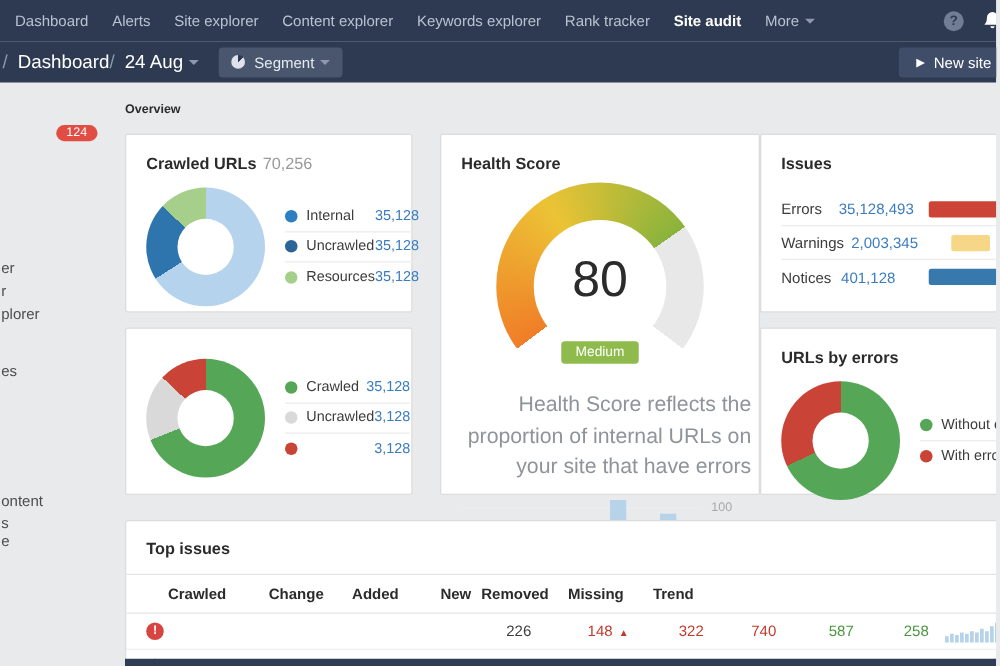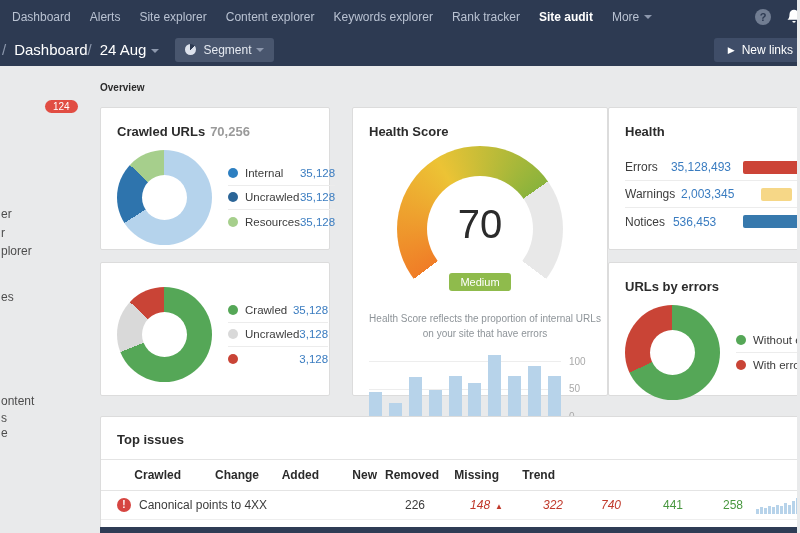"New links" span { text: links -> site }
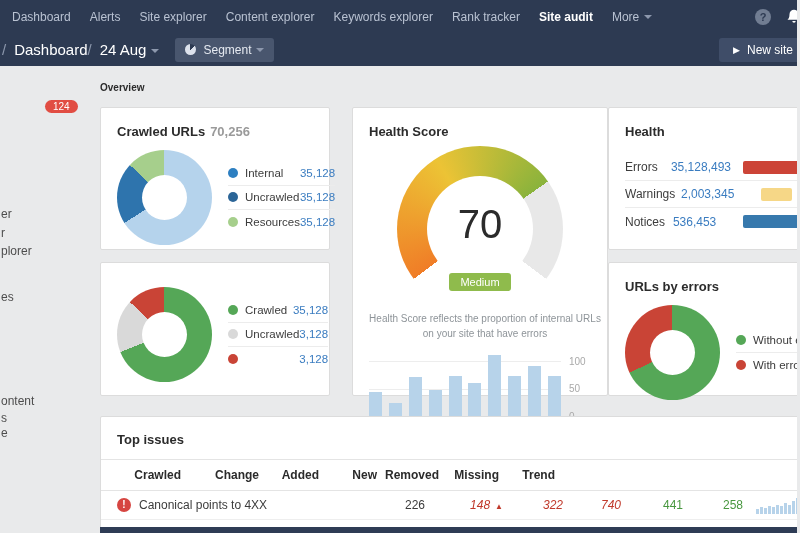"70,256" .card-count { font-weight: bold -> normal }
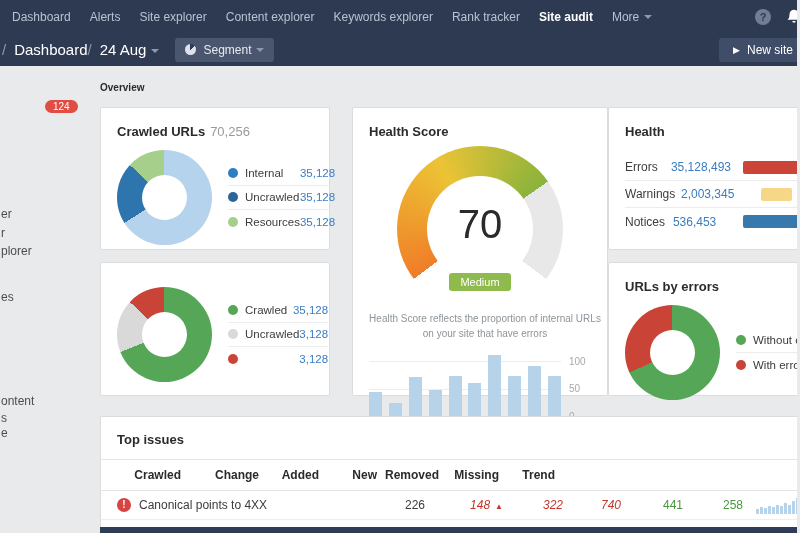"Health" span.card-title { text: Health -> Issues }
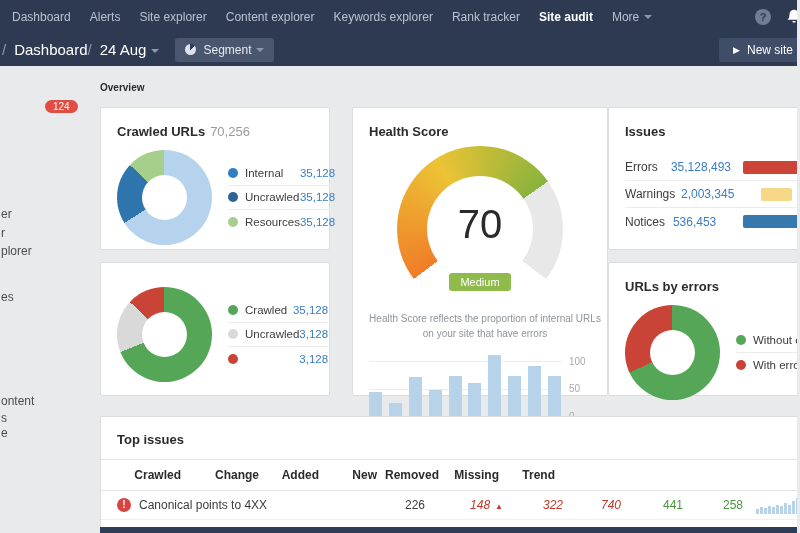"70" div.gauge-score { text: 70 -> 80 }
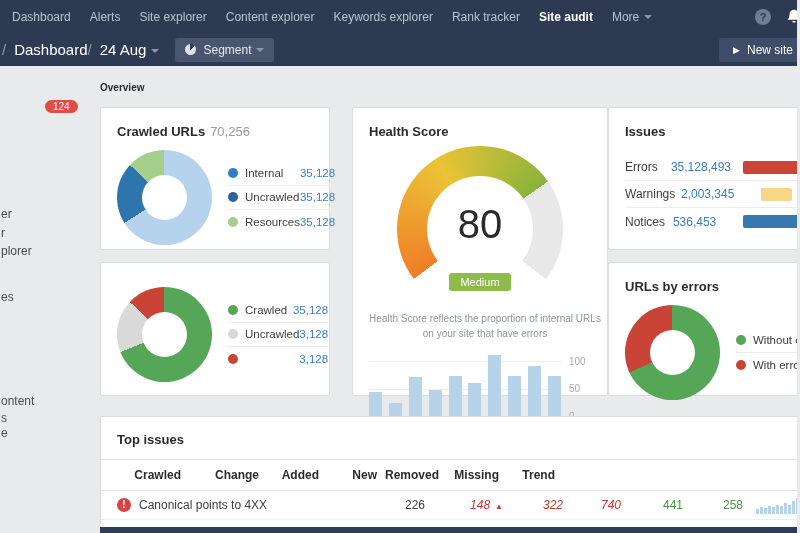"536,453" span.ibr-val { text: 536,453 -> 401,128 }
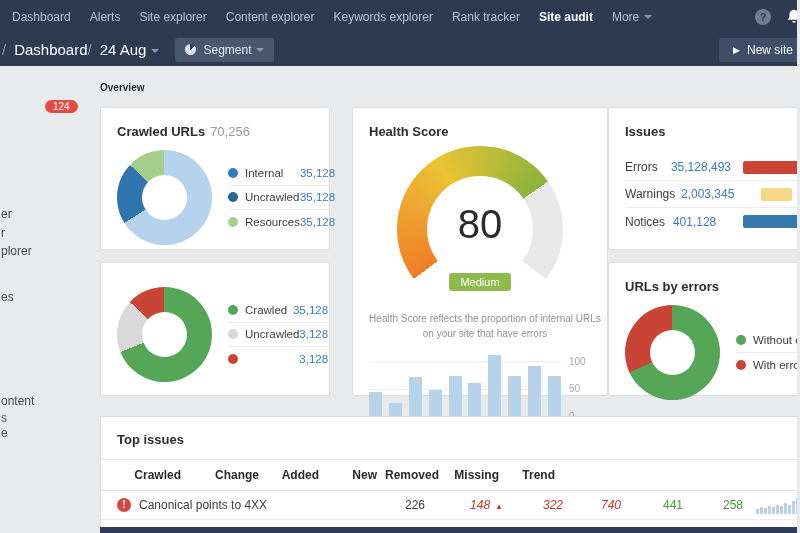"Health Score reflects the proportion" .gauge-desc { font-size: 10px -> 17px; text-align: center -> right }
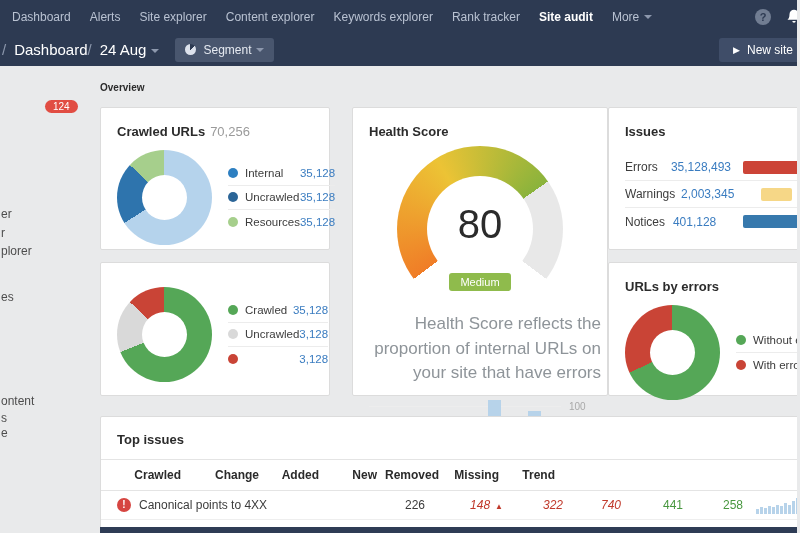"Canonical points to 4XX" span { html: <span>Canonical points to 4XX</span> -> none }
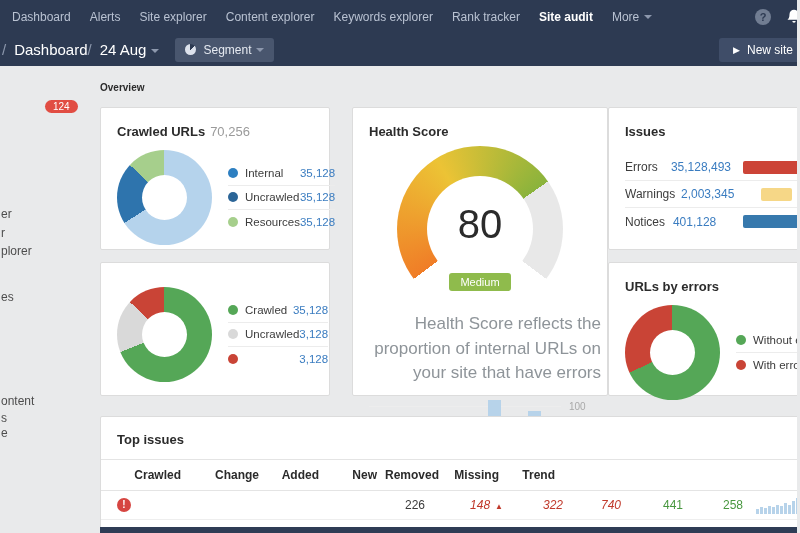"148 ▲" .red-txt { font-style: italic -> none }
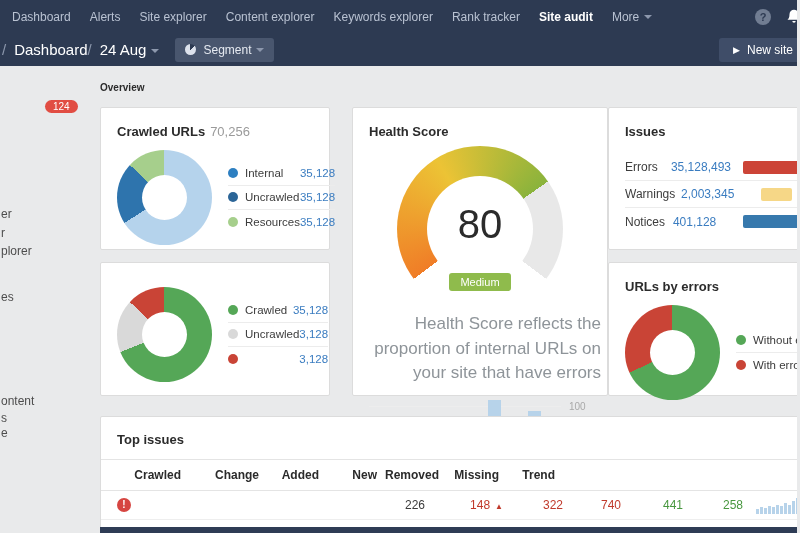"441" div.td { text: 441 -> 587 }
